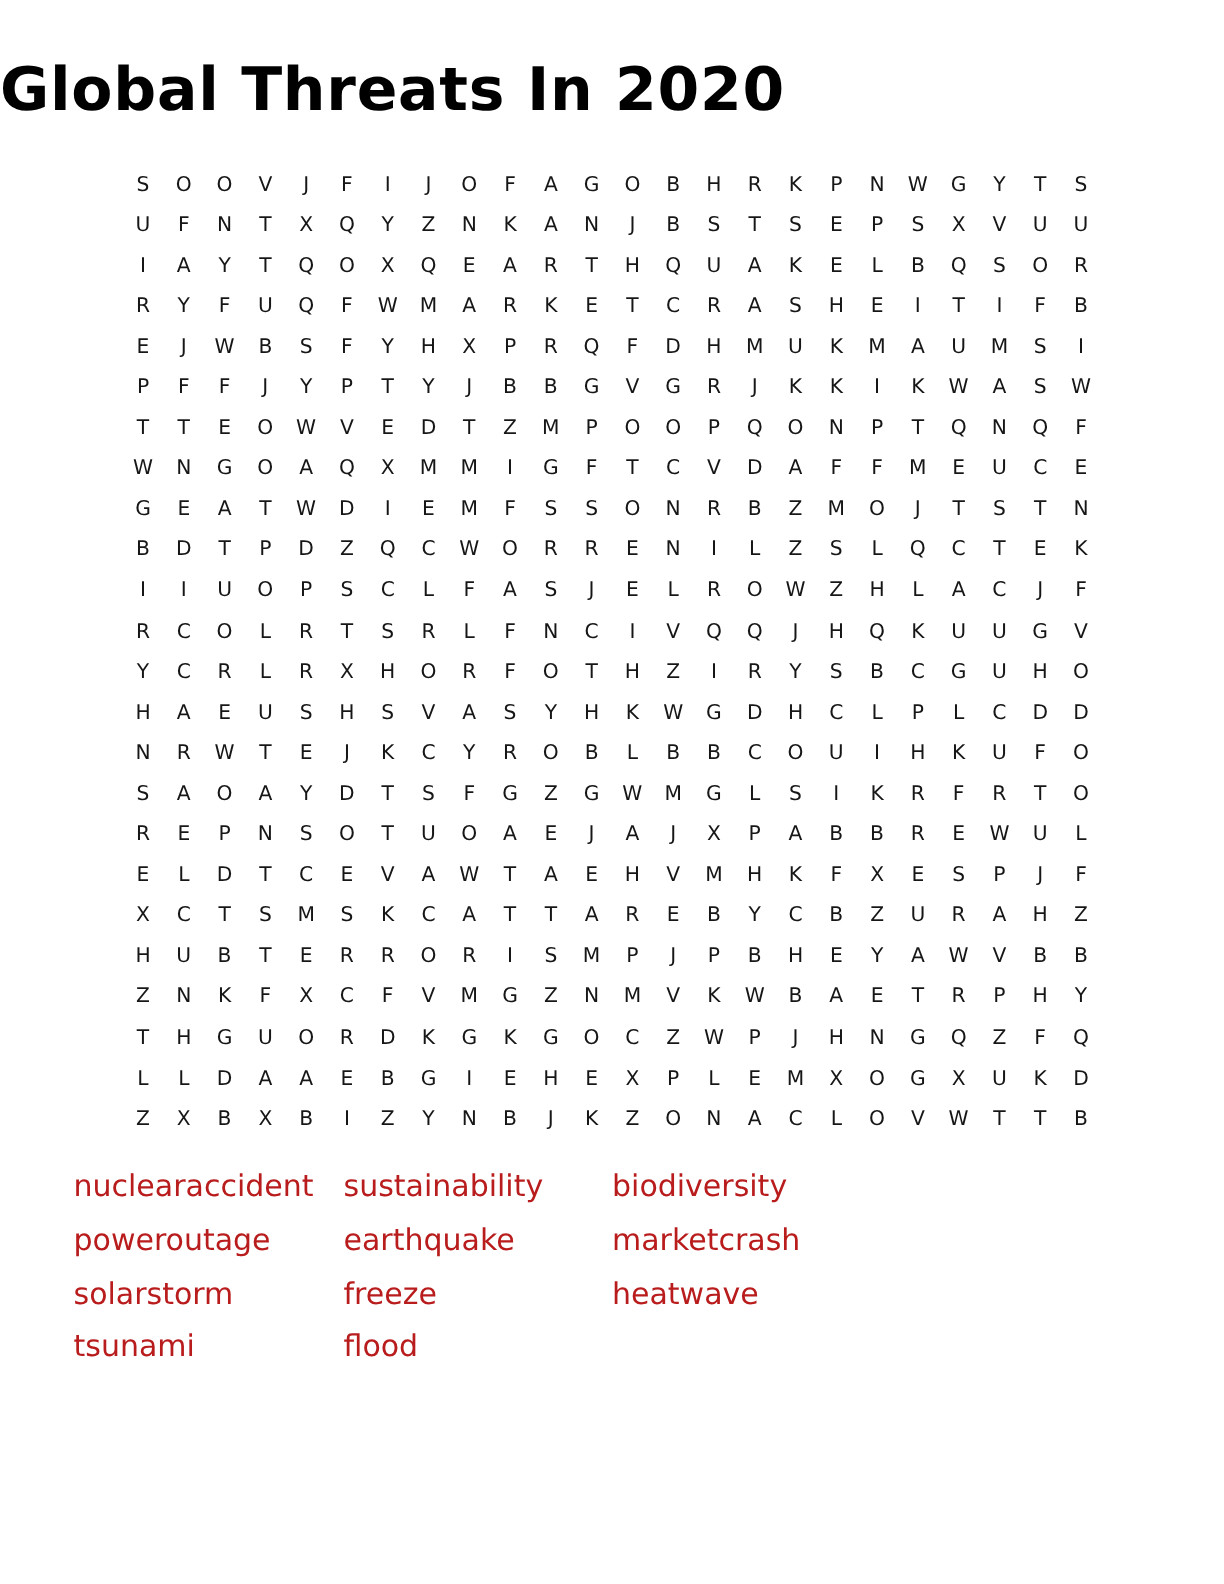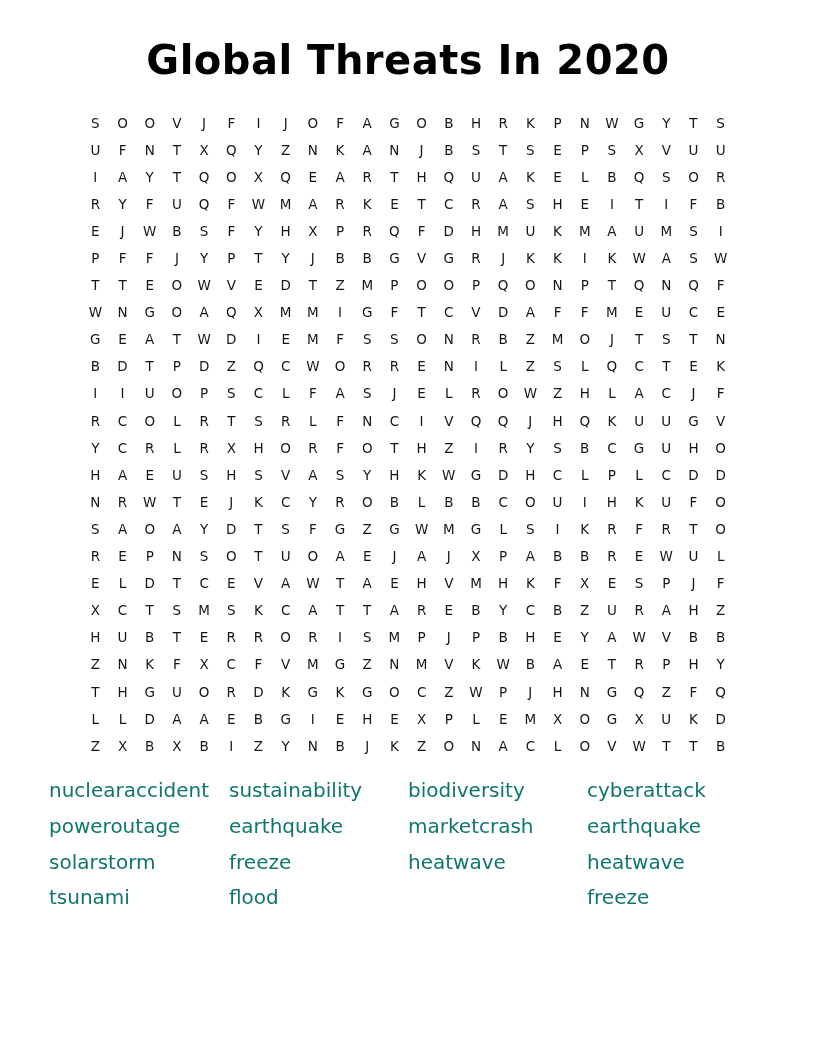"Global Threats In 2020" .title { text-align: center -> none }
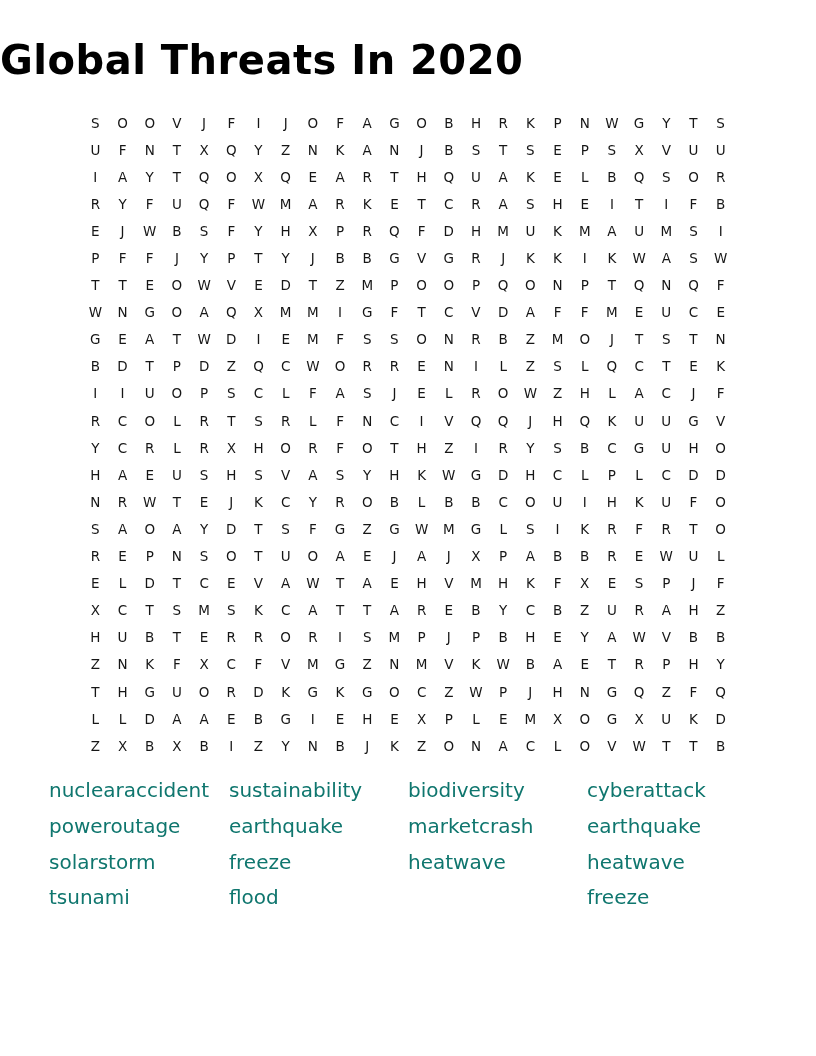"nuclearaccident" .word { color: #0f766e -> #b91c1c }
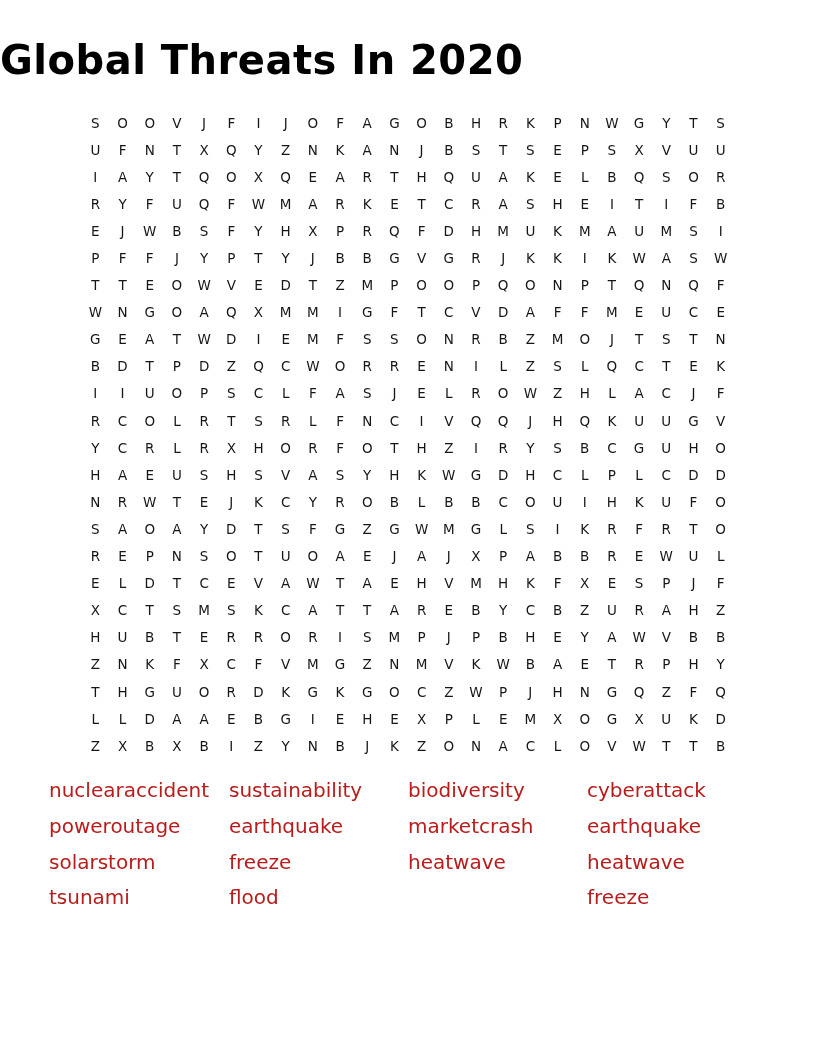"cyberattack" div.word-col { html: <div> <div>cyberattack</div> <div>earthquake</div> <div>heatwave</div> <div>freeze</div> </div> -> none }
